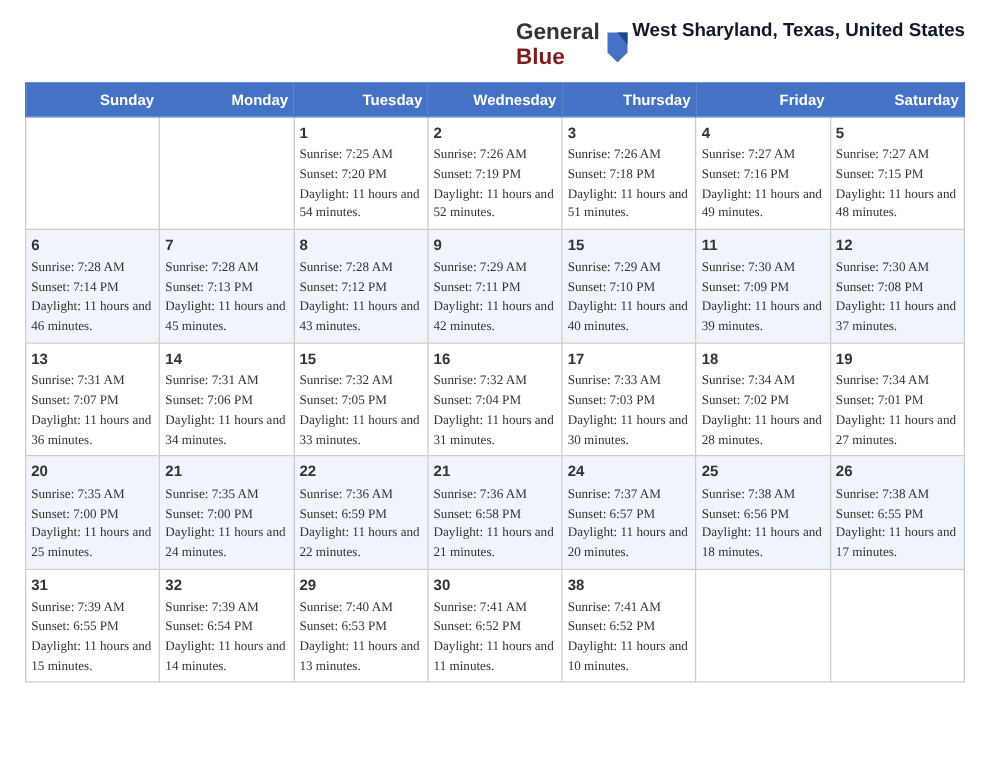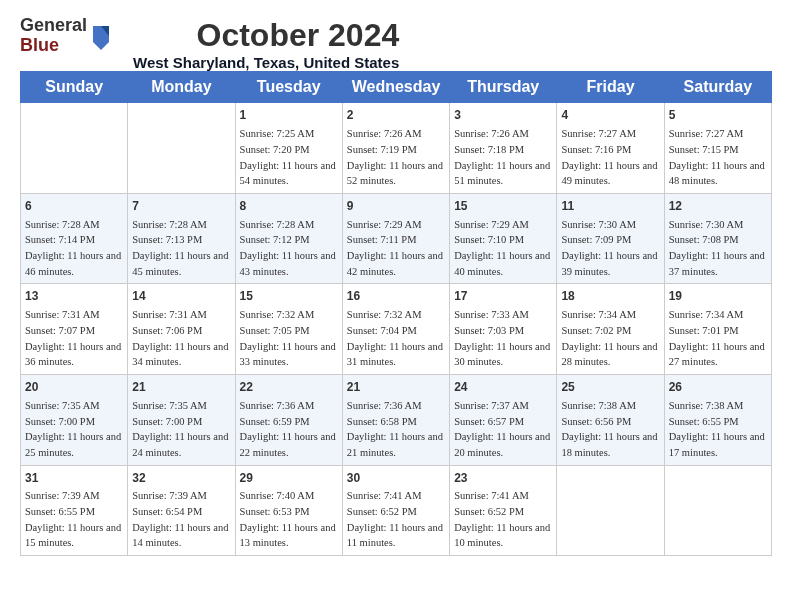"General" .header { gap: 20px -> none; justify-content: flex-start -> flex-end; margin-bottom: none -> 10px }
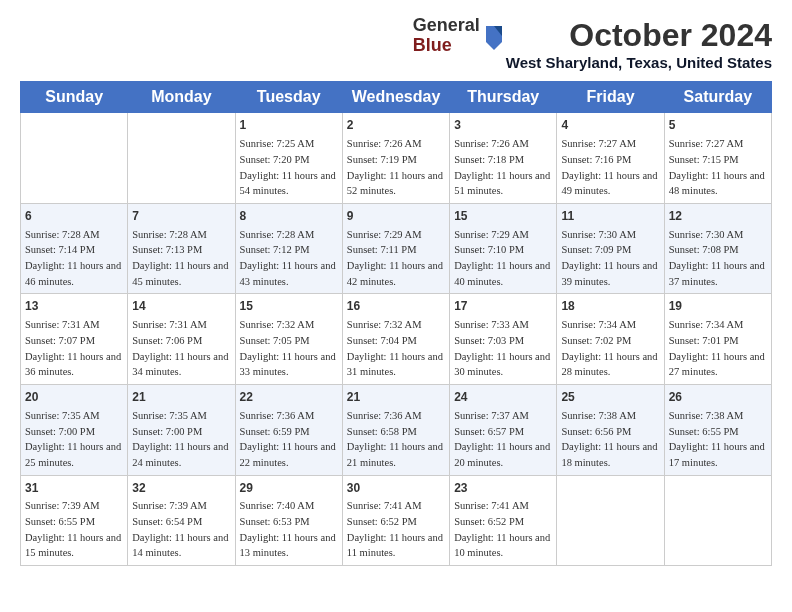"October 2024" div.main-title { html: <div>October 2024</div> -> none }
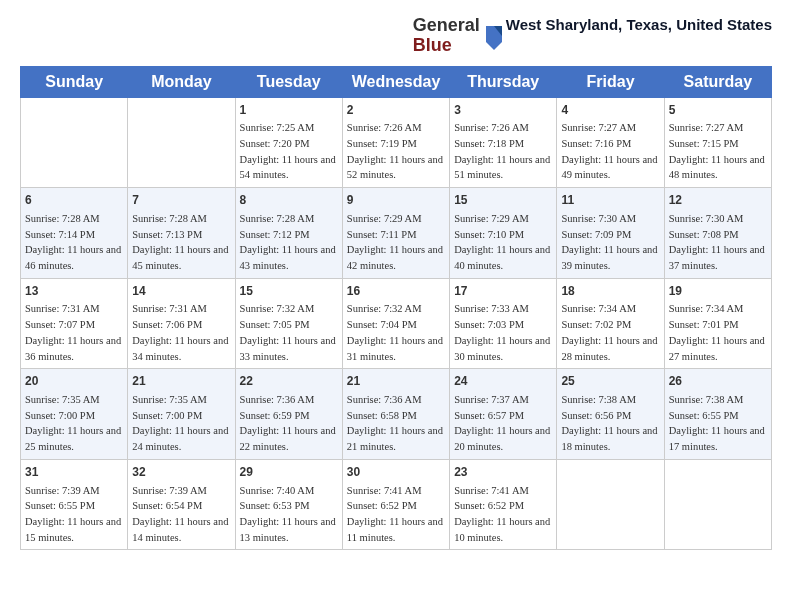"Sunday" thead tr th { font-size: 16px -> 12px; text-align: center -> right }
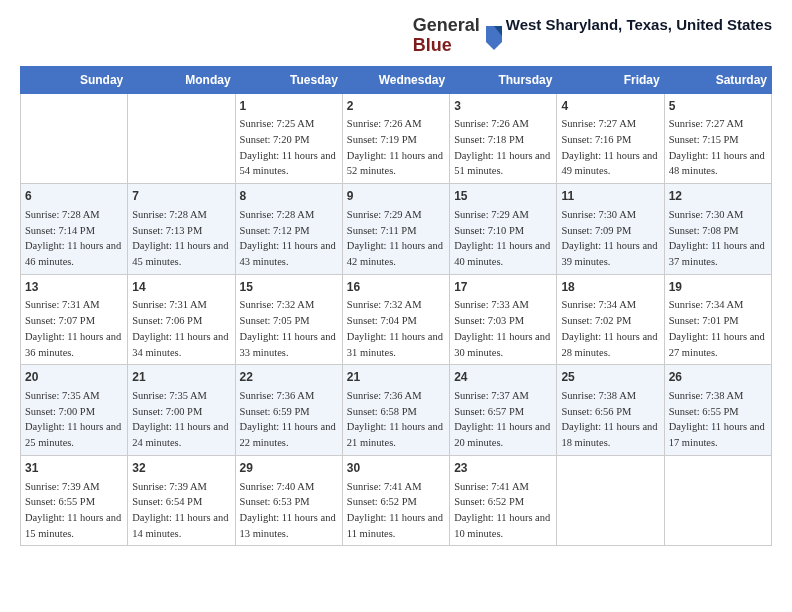"23" span.day-num { text: 23 -> 38 }
